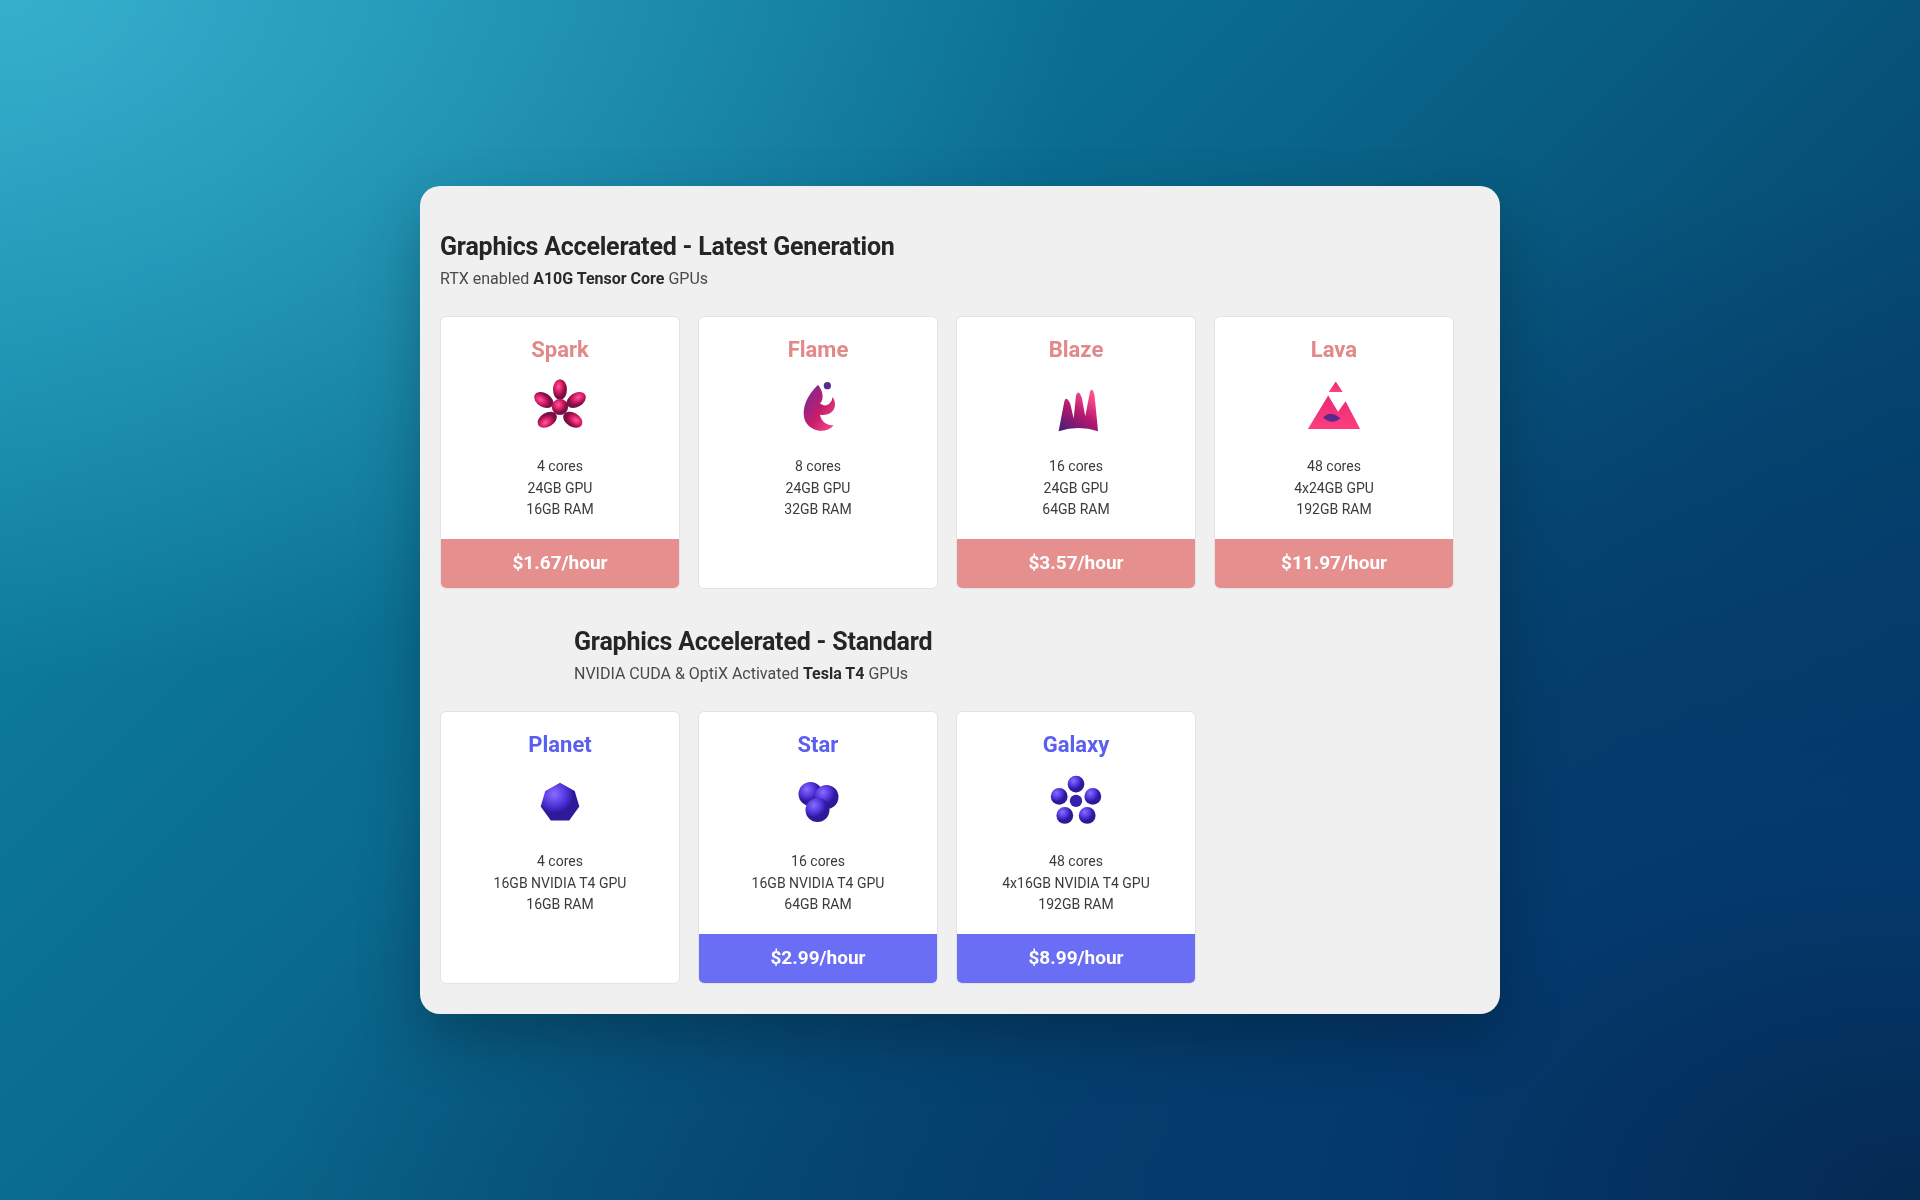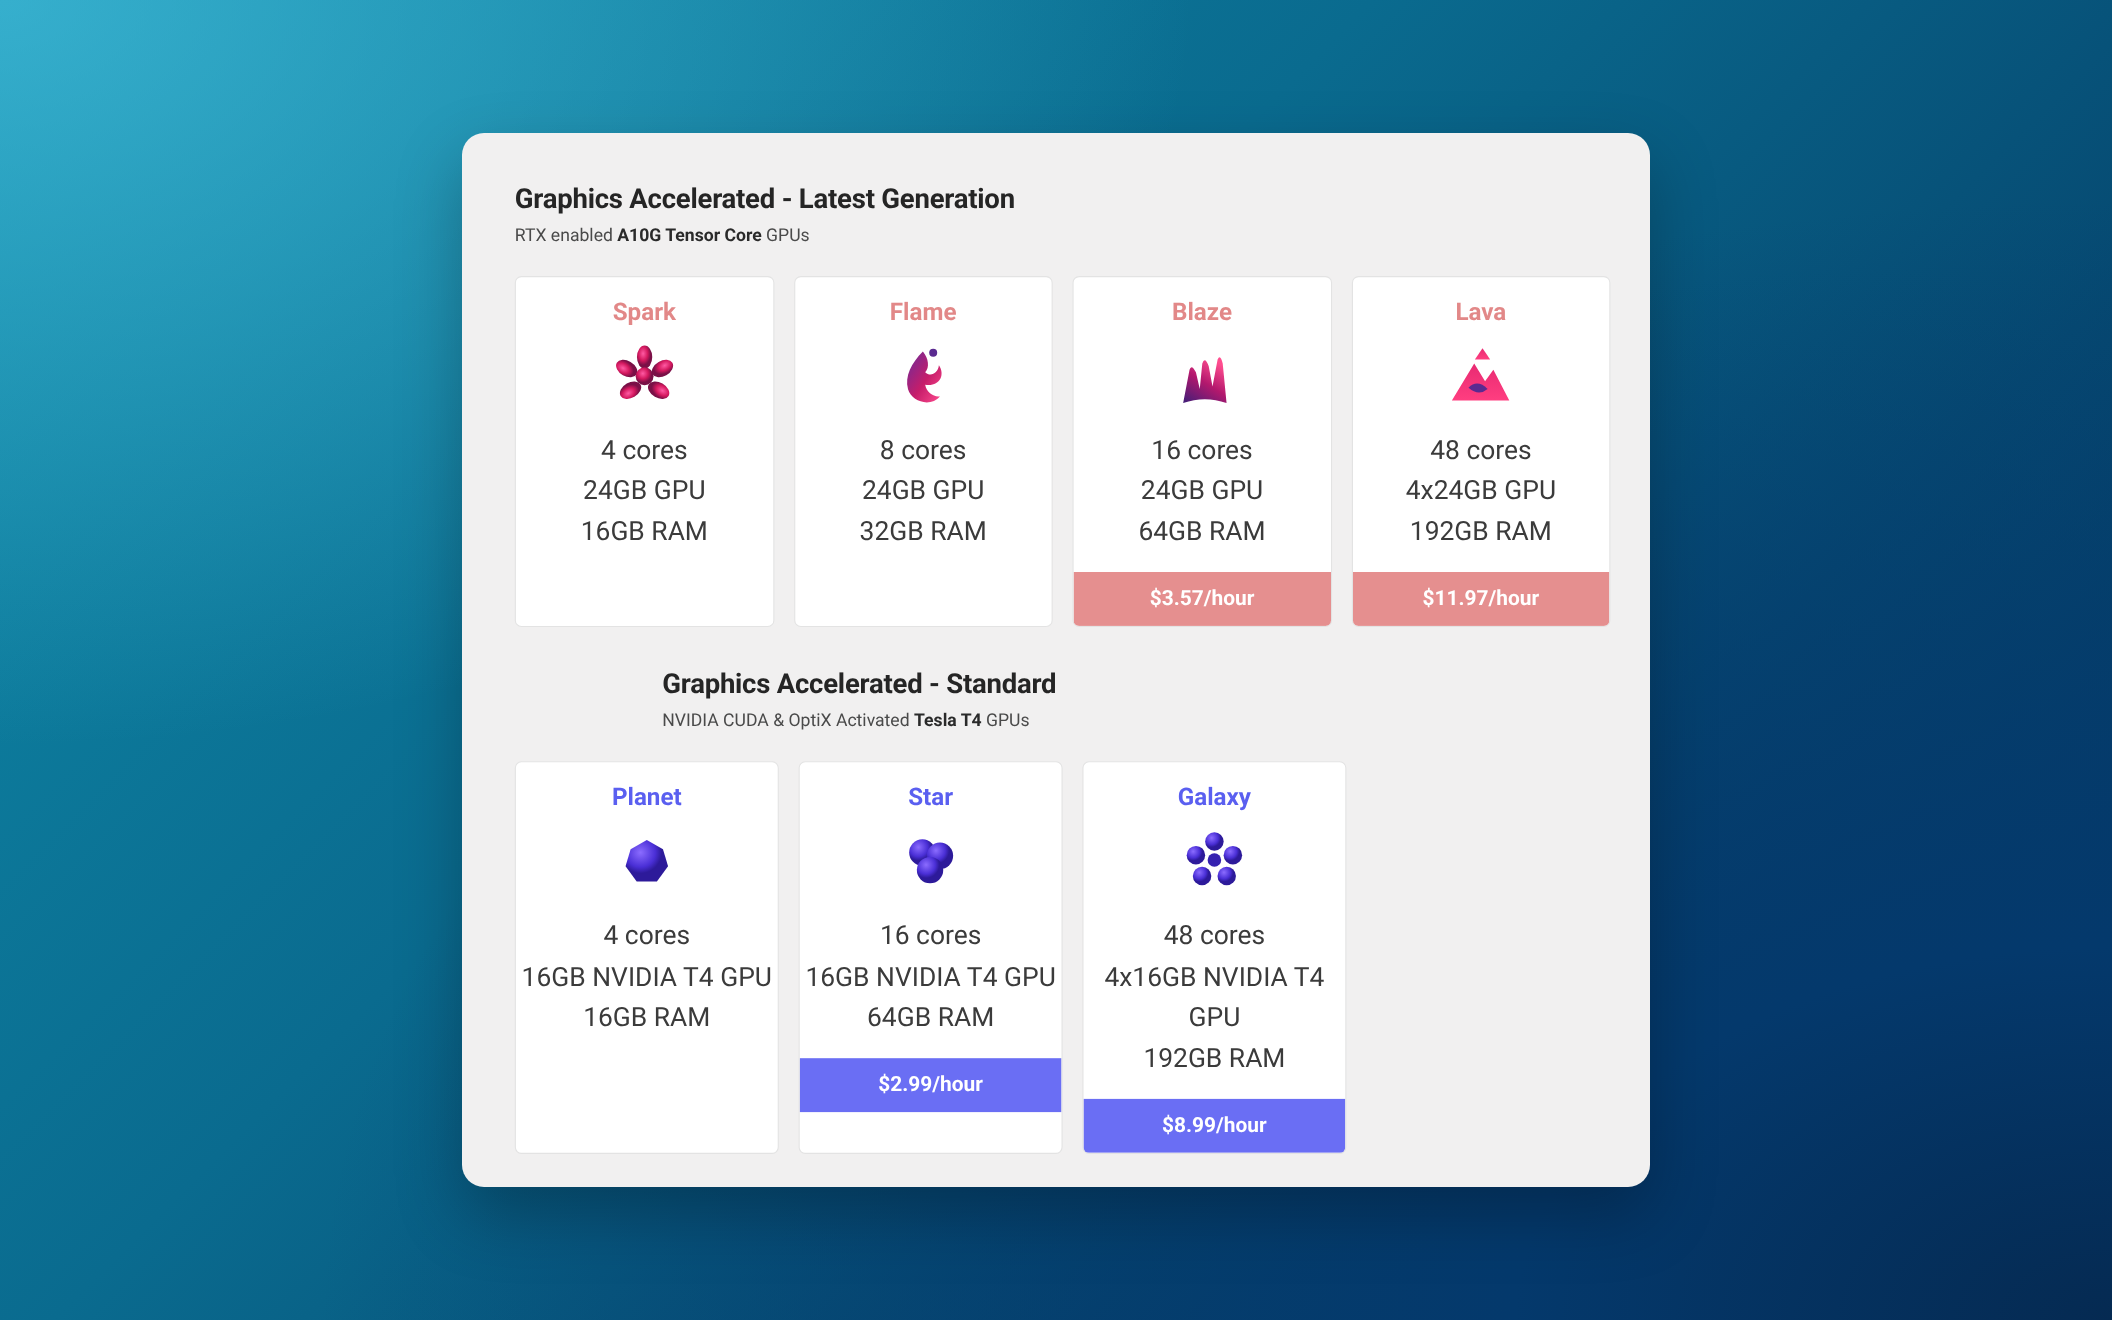"Graphics Accelerated - Latest Generation" .panel { padding: 46px 36px 30px 48px -> 46px 36px 30px 20px }
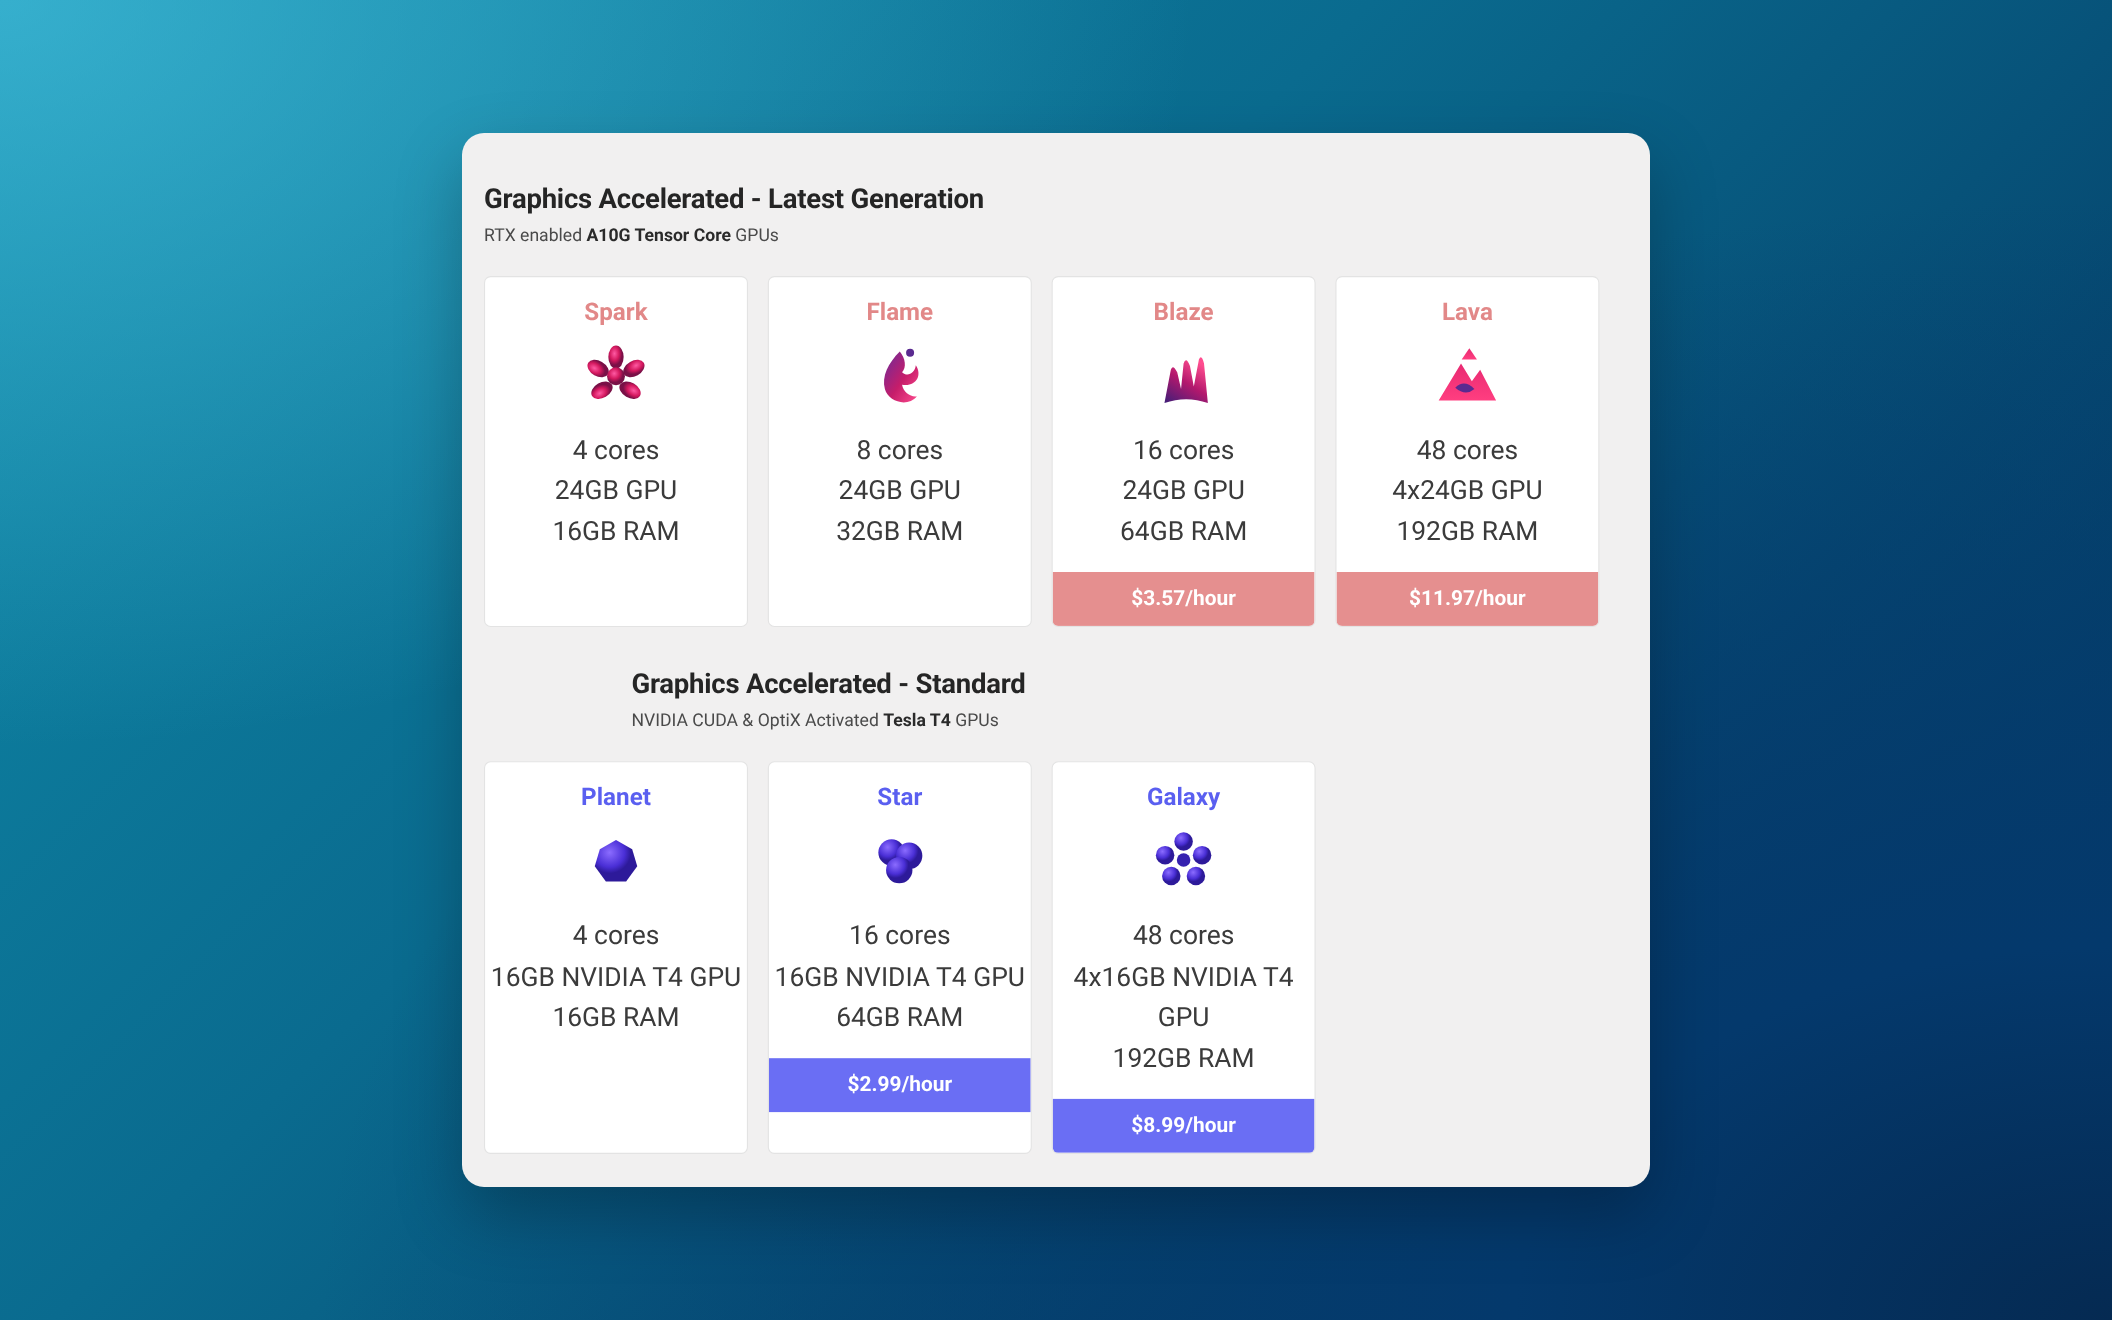"4 cores" .spec { font-size: 24px -> 14px }
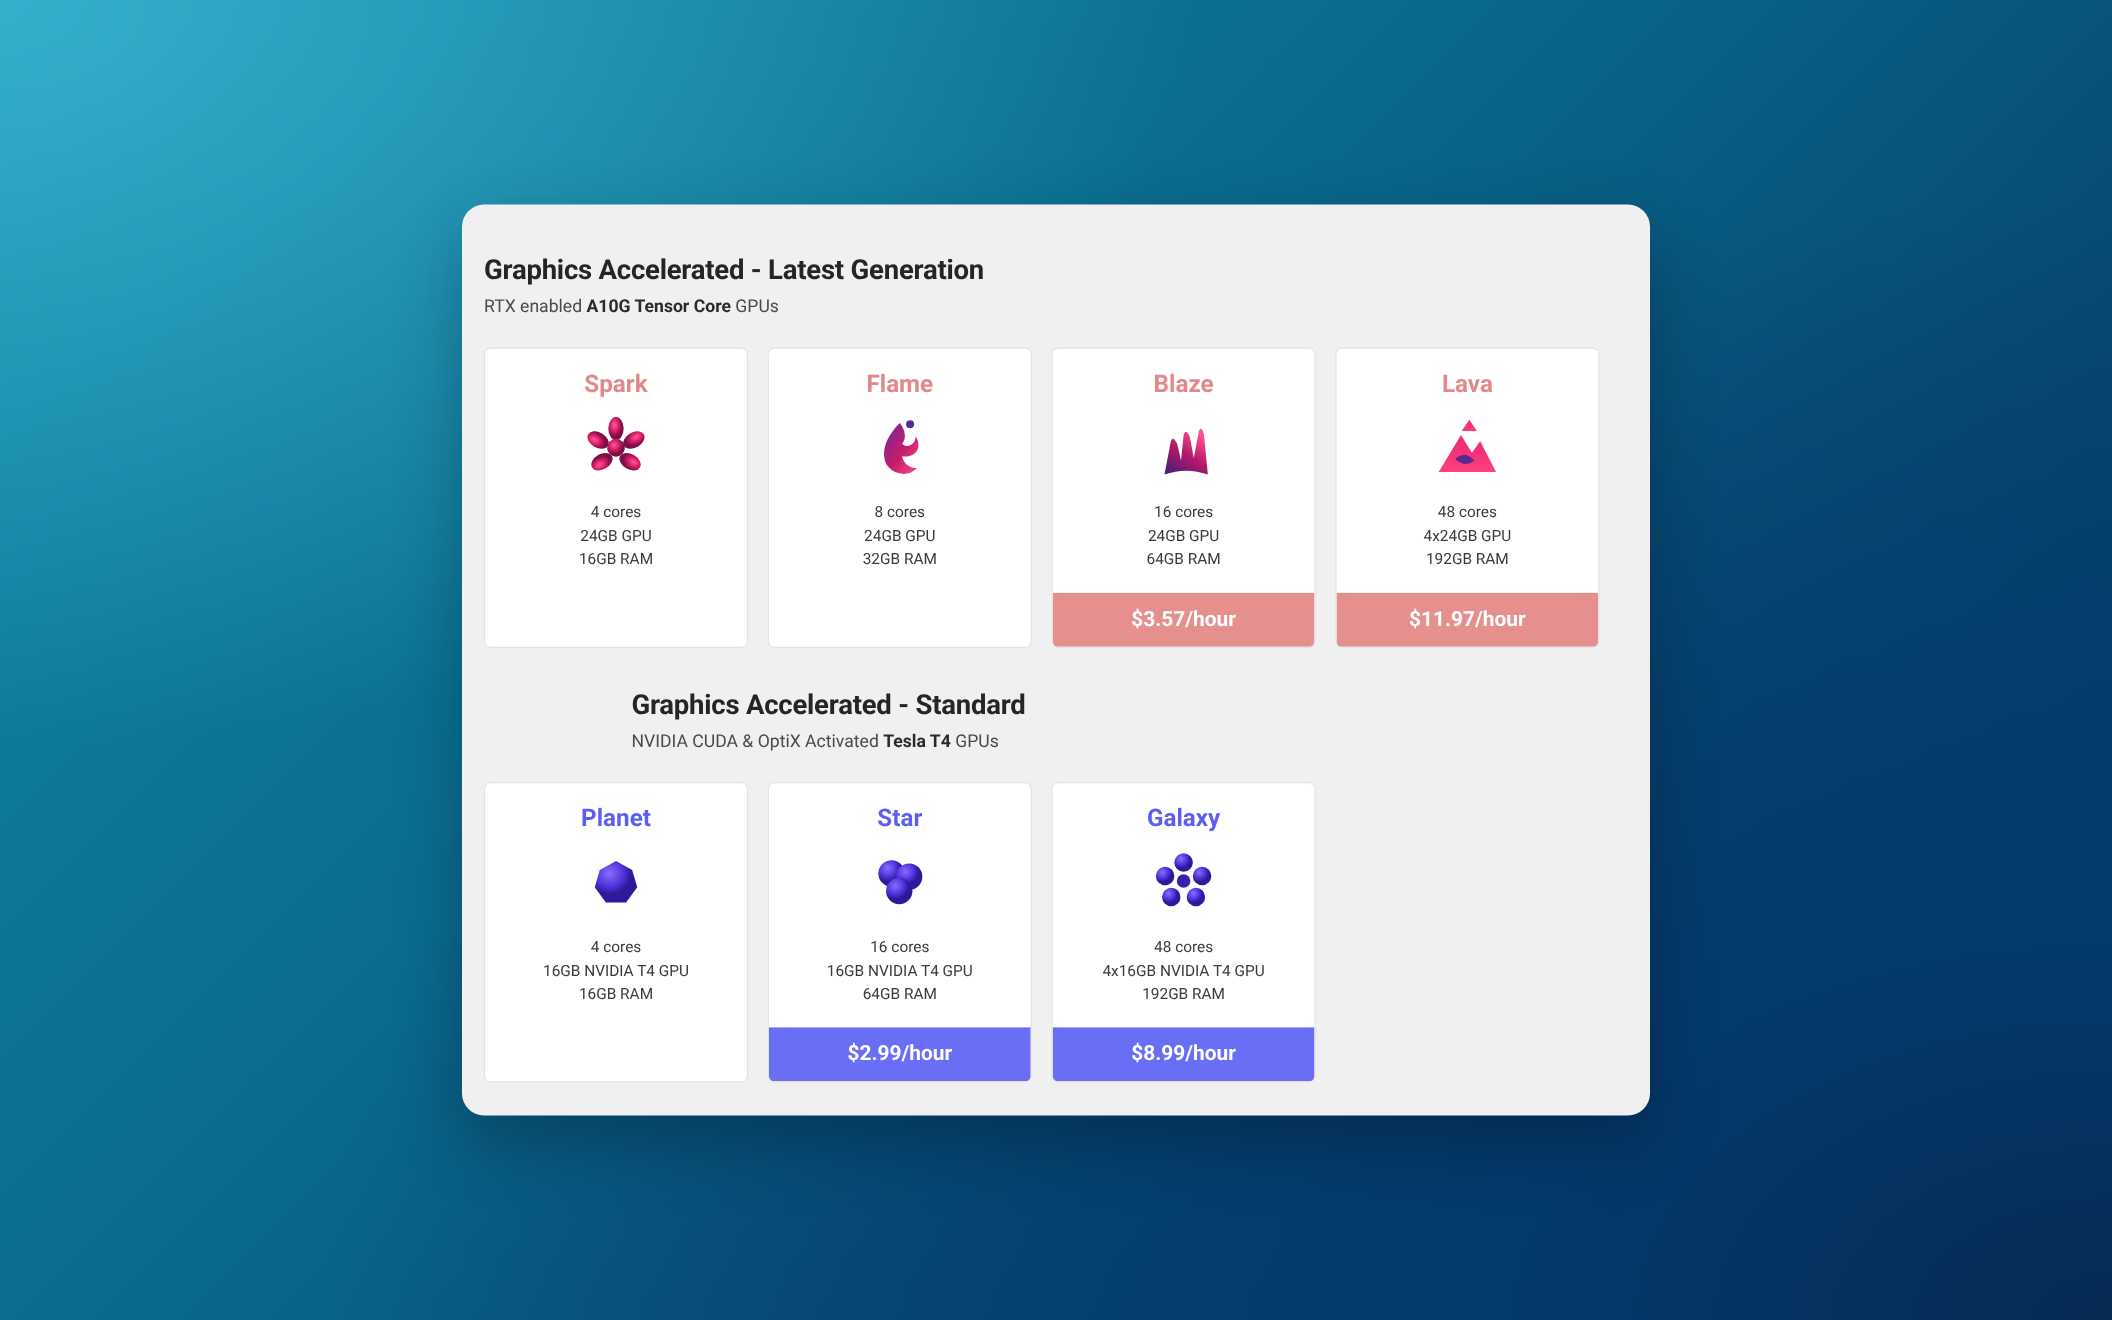"$1.67/hour" div.price-bar { html: none -> <div>$1.67/hour</div> }
